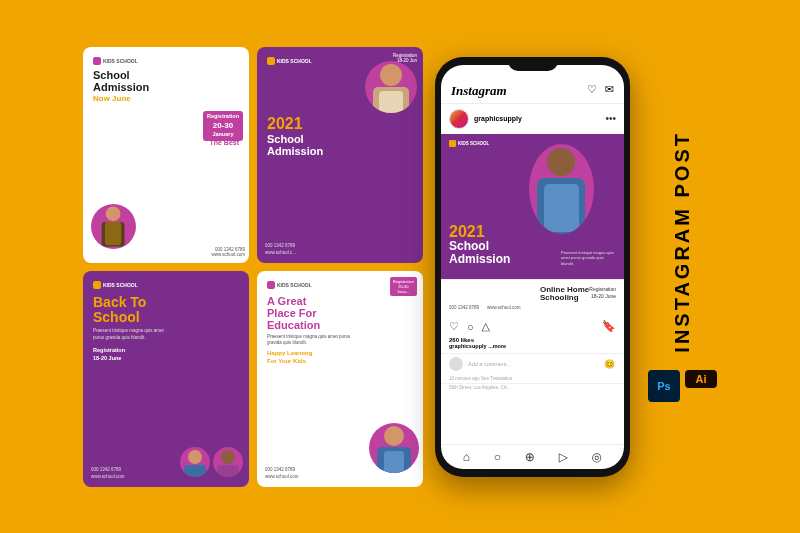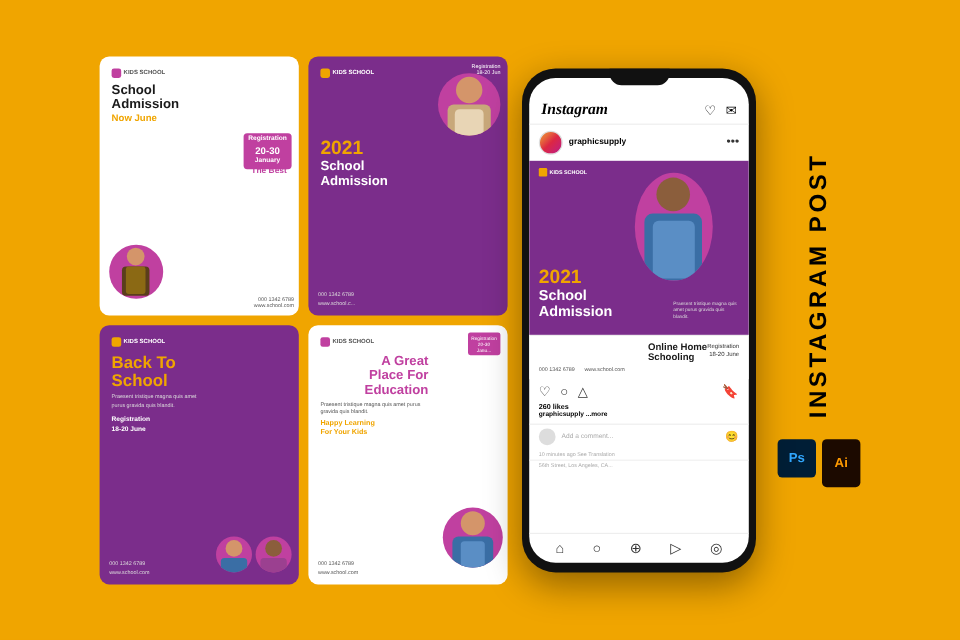"Instagram" .ig-header { align-items: flex-end -> flex-start }
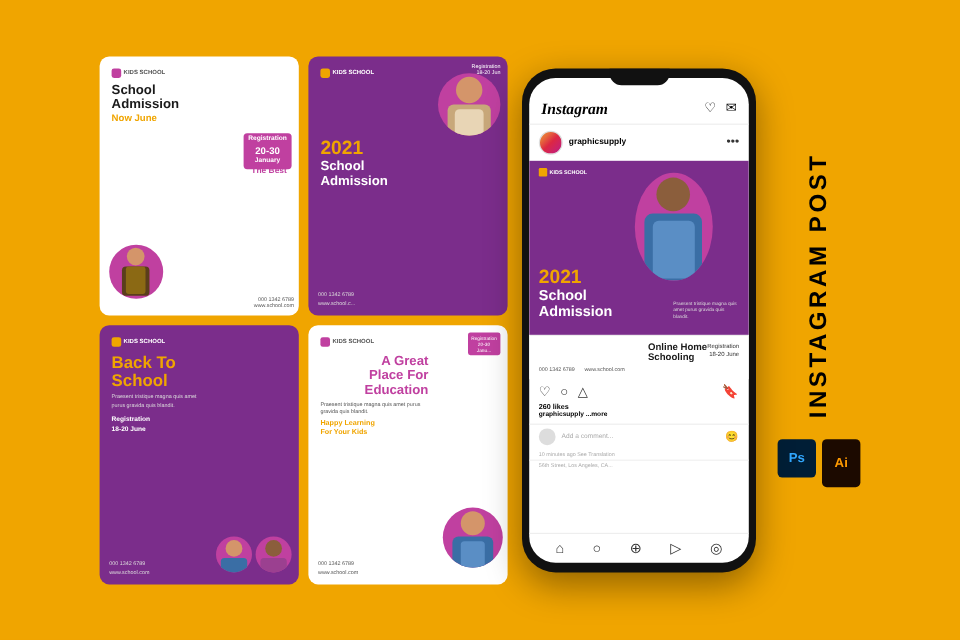"A Great" div.title { text-align: right -> none }
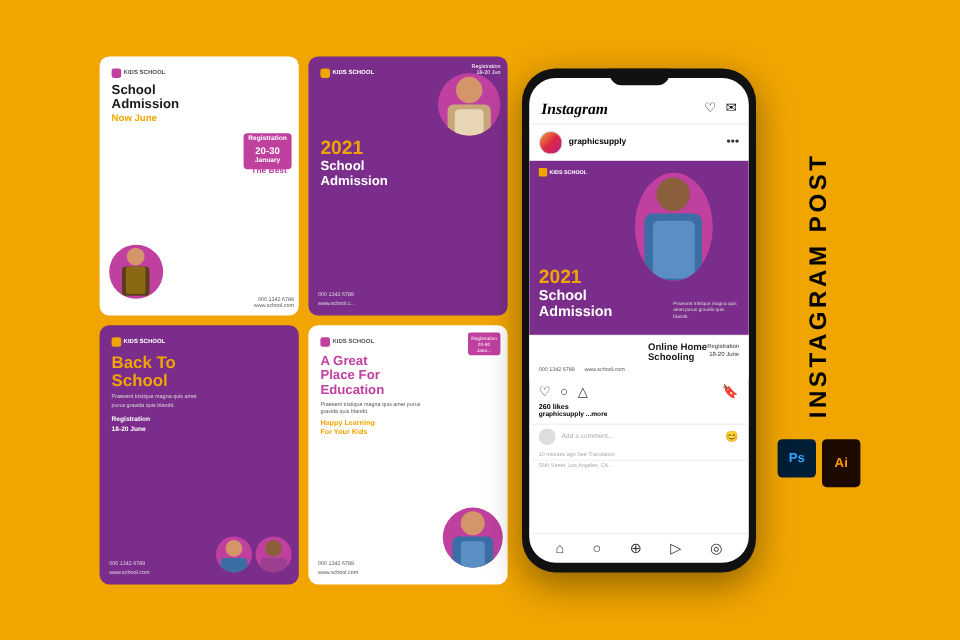"Ai" .ai-badge { height: 40px -> 18px }
